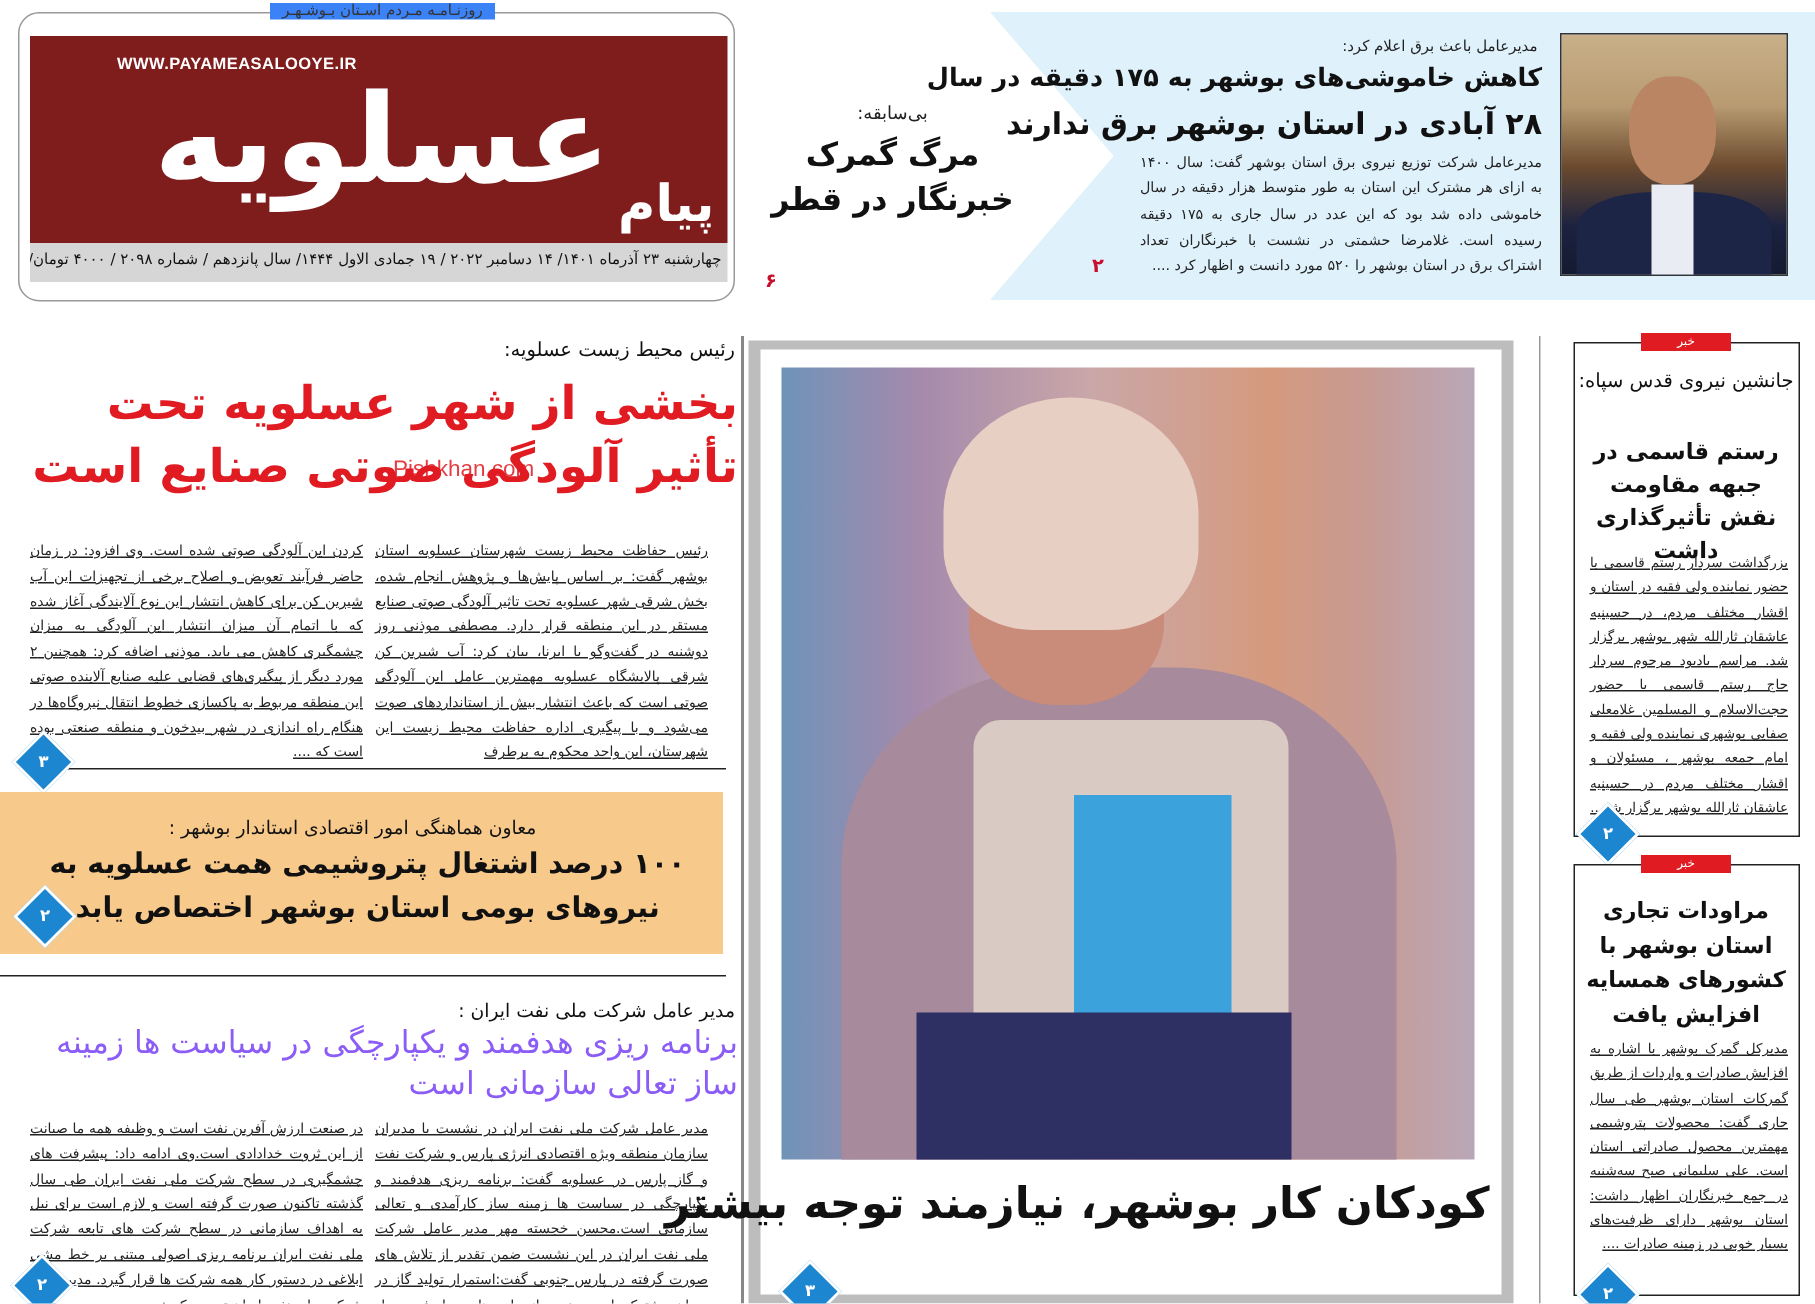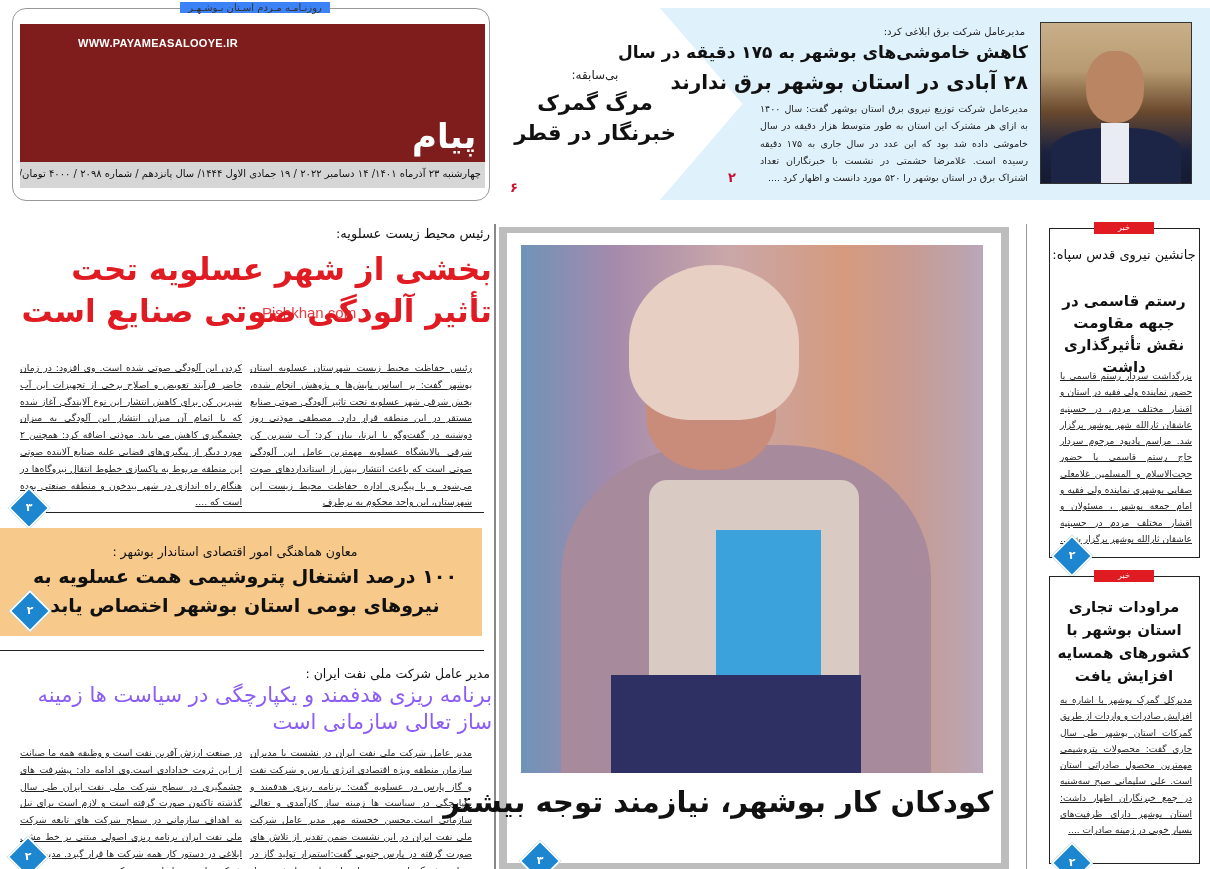"مدیرعامل شرکت برق ابلاغی کرد:" div.abs { text: شرکت برق ابلاغی -> باعث برق اعلام }
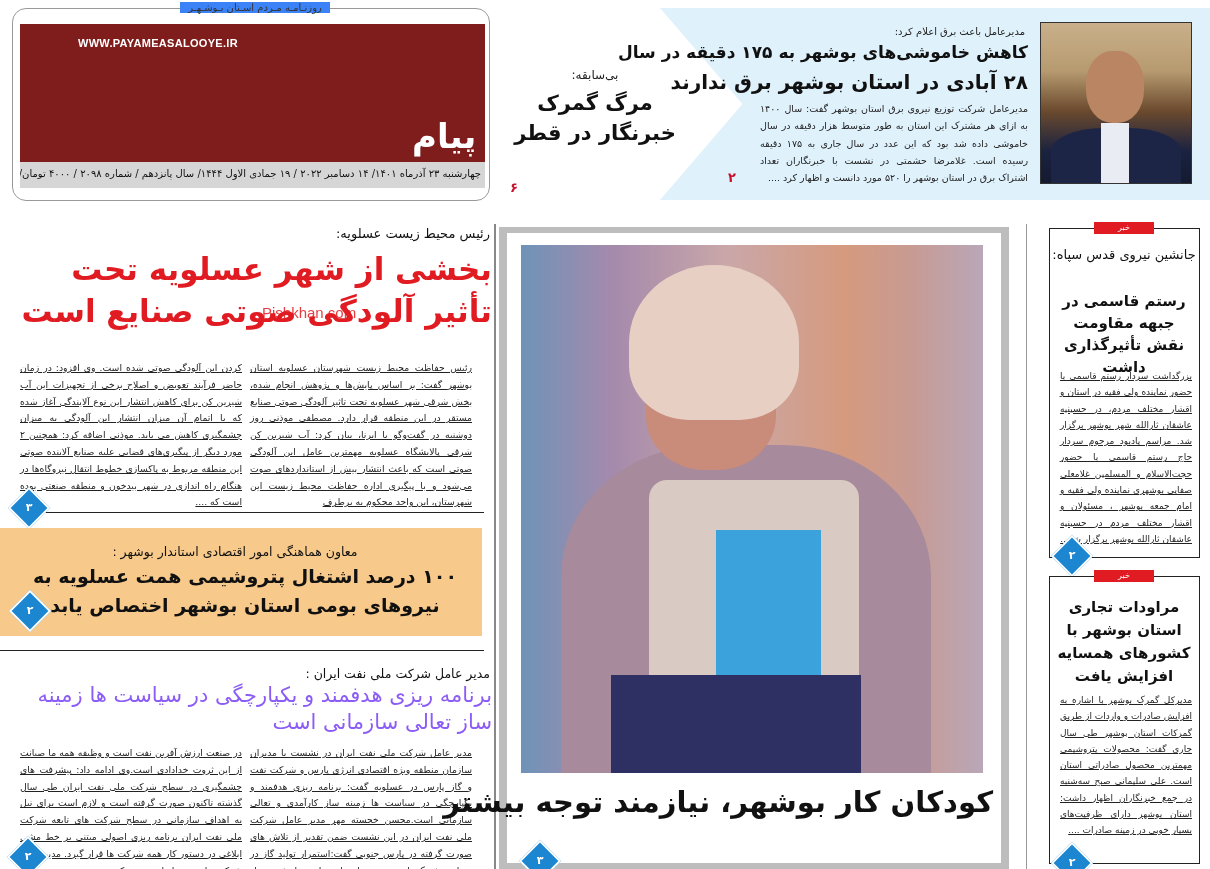"عسلویه" div.abs { html: none -> <div>عسلویه</div> }
